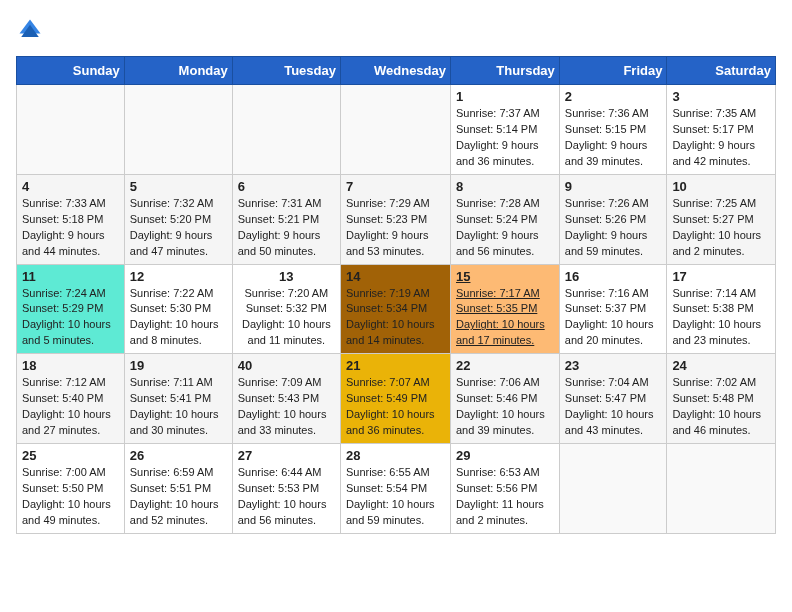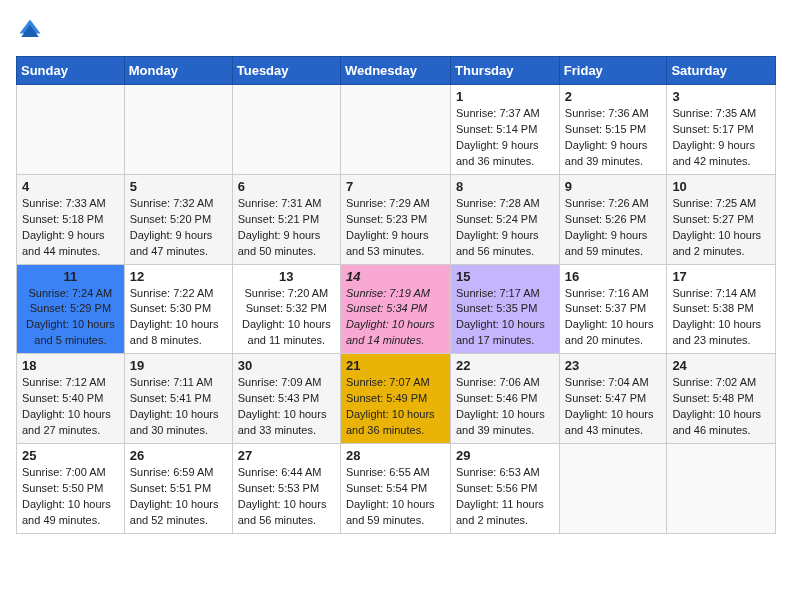"Sunday" .calendar th { text-align: left -> right }
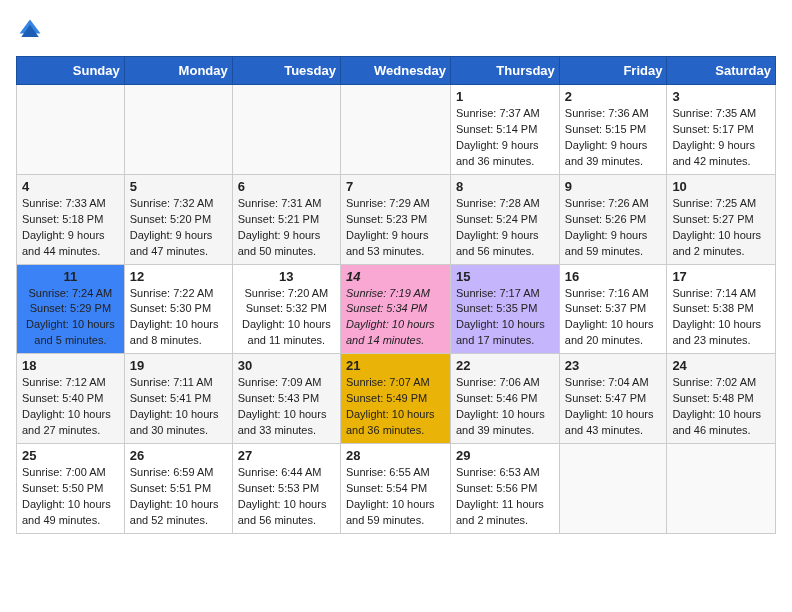"11" td { background: #3b82f6 -> #5eead4; text-align: center -> none }
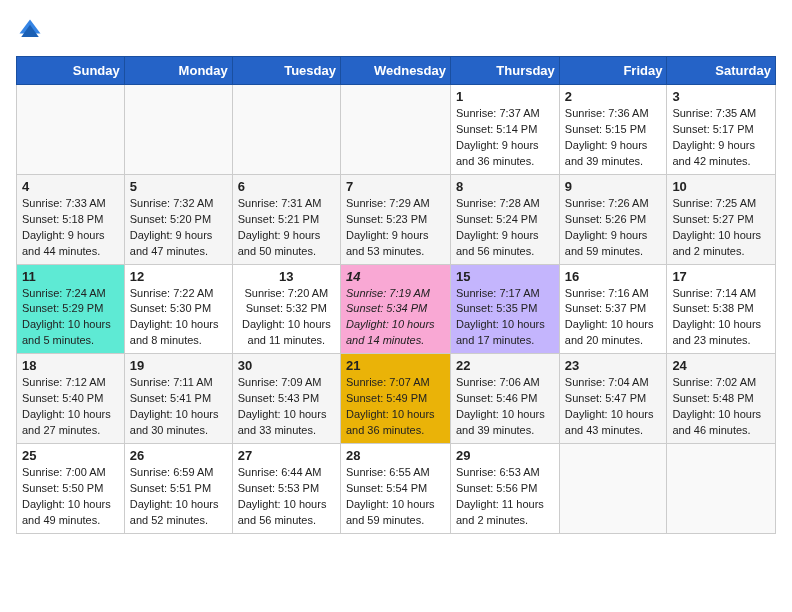"14" td { background: #f9a8d4 -> #a16207; font-style: italic -> none }
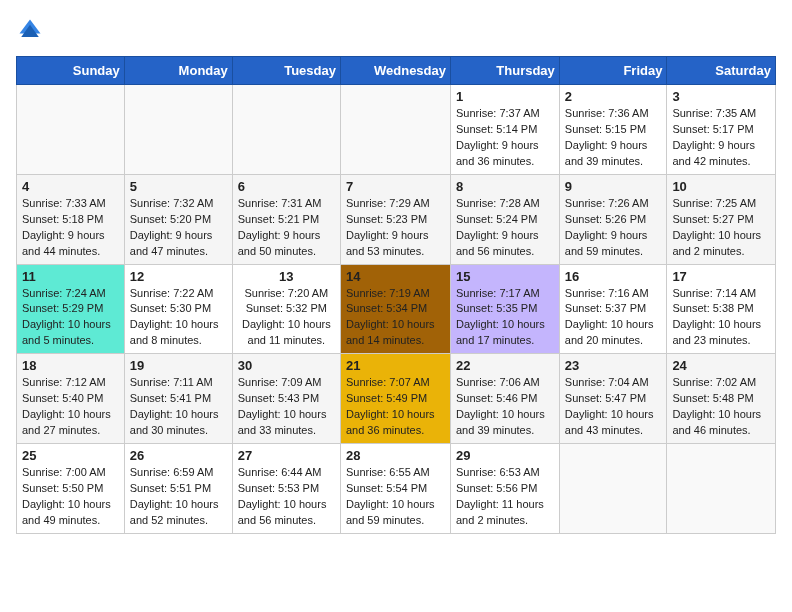"15" td { background: #c4b5fd -> #fdba74; text-decoration: none -> underline }
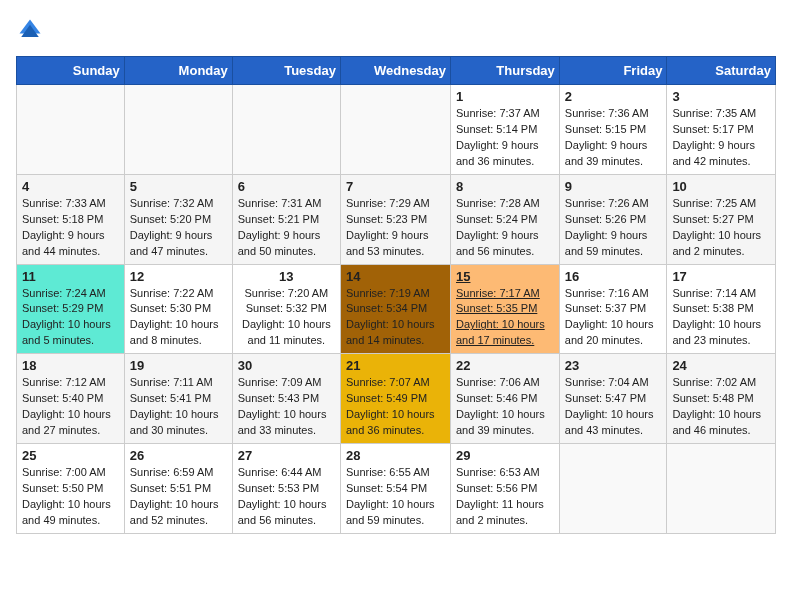"30" span.day-num { text: 30 -> 40 }
